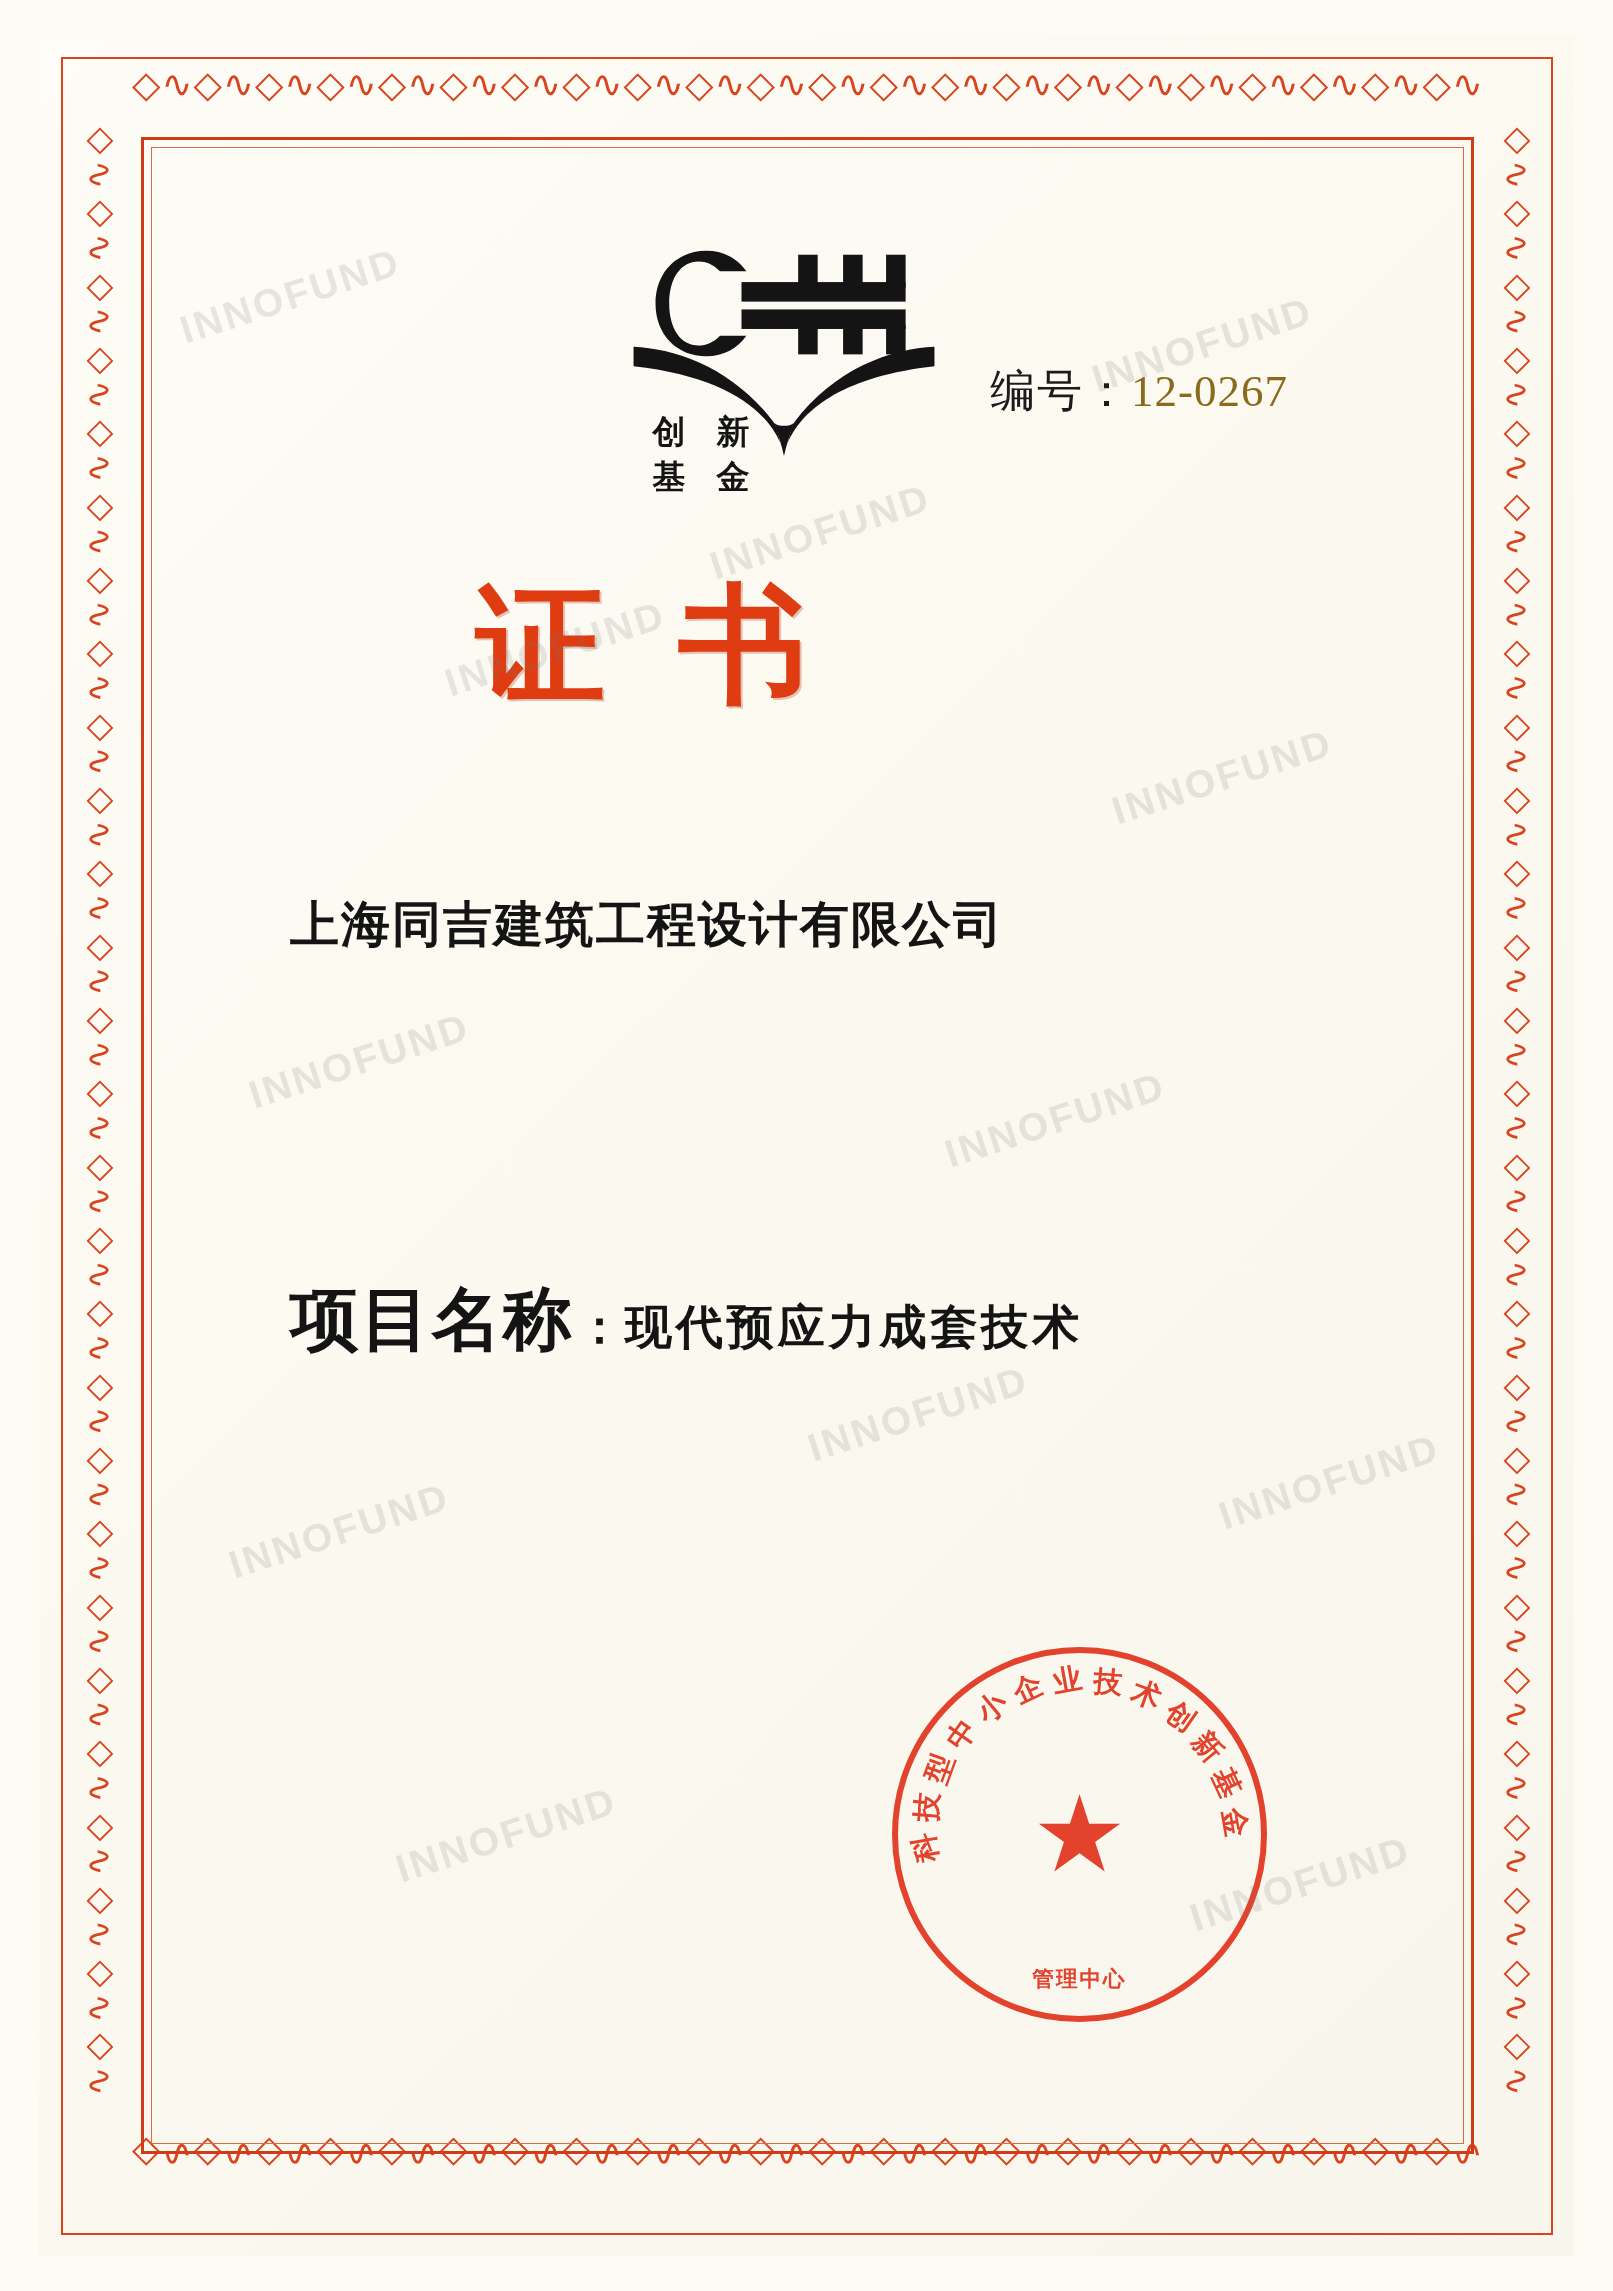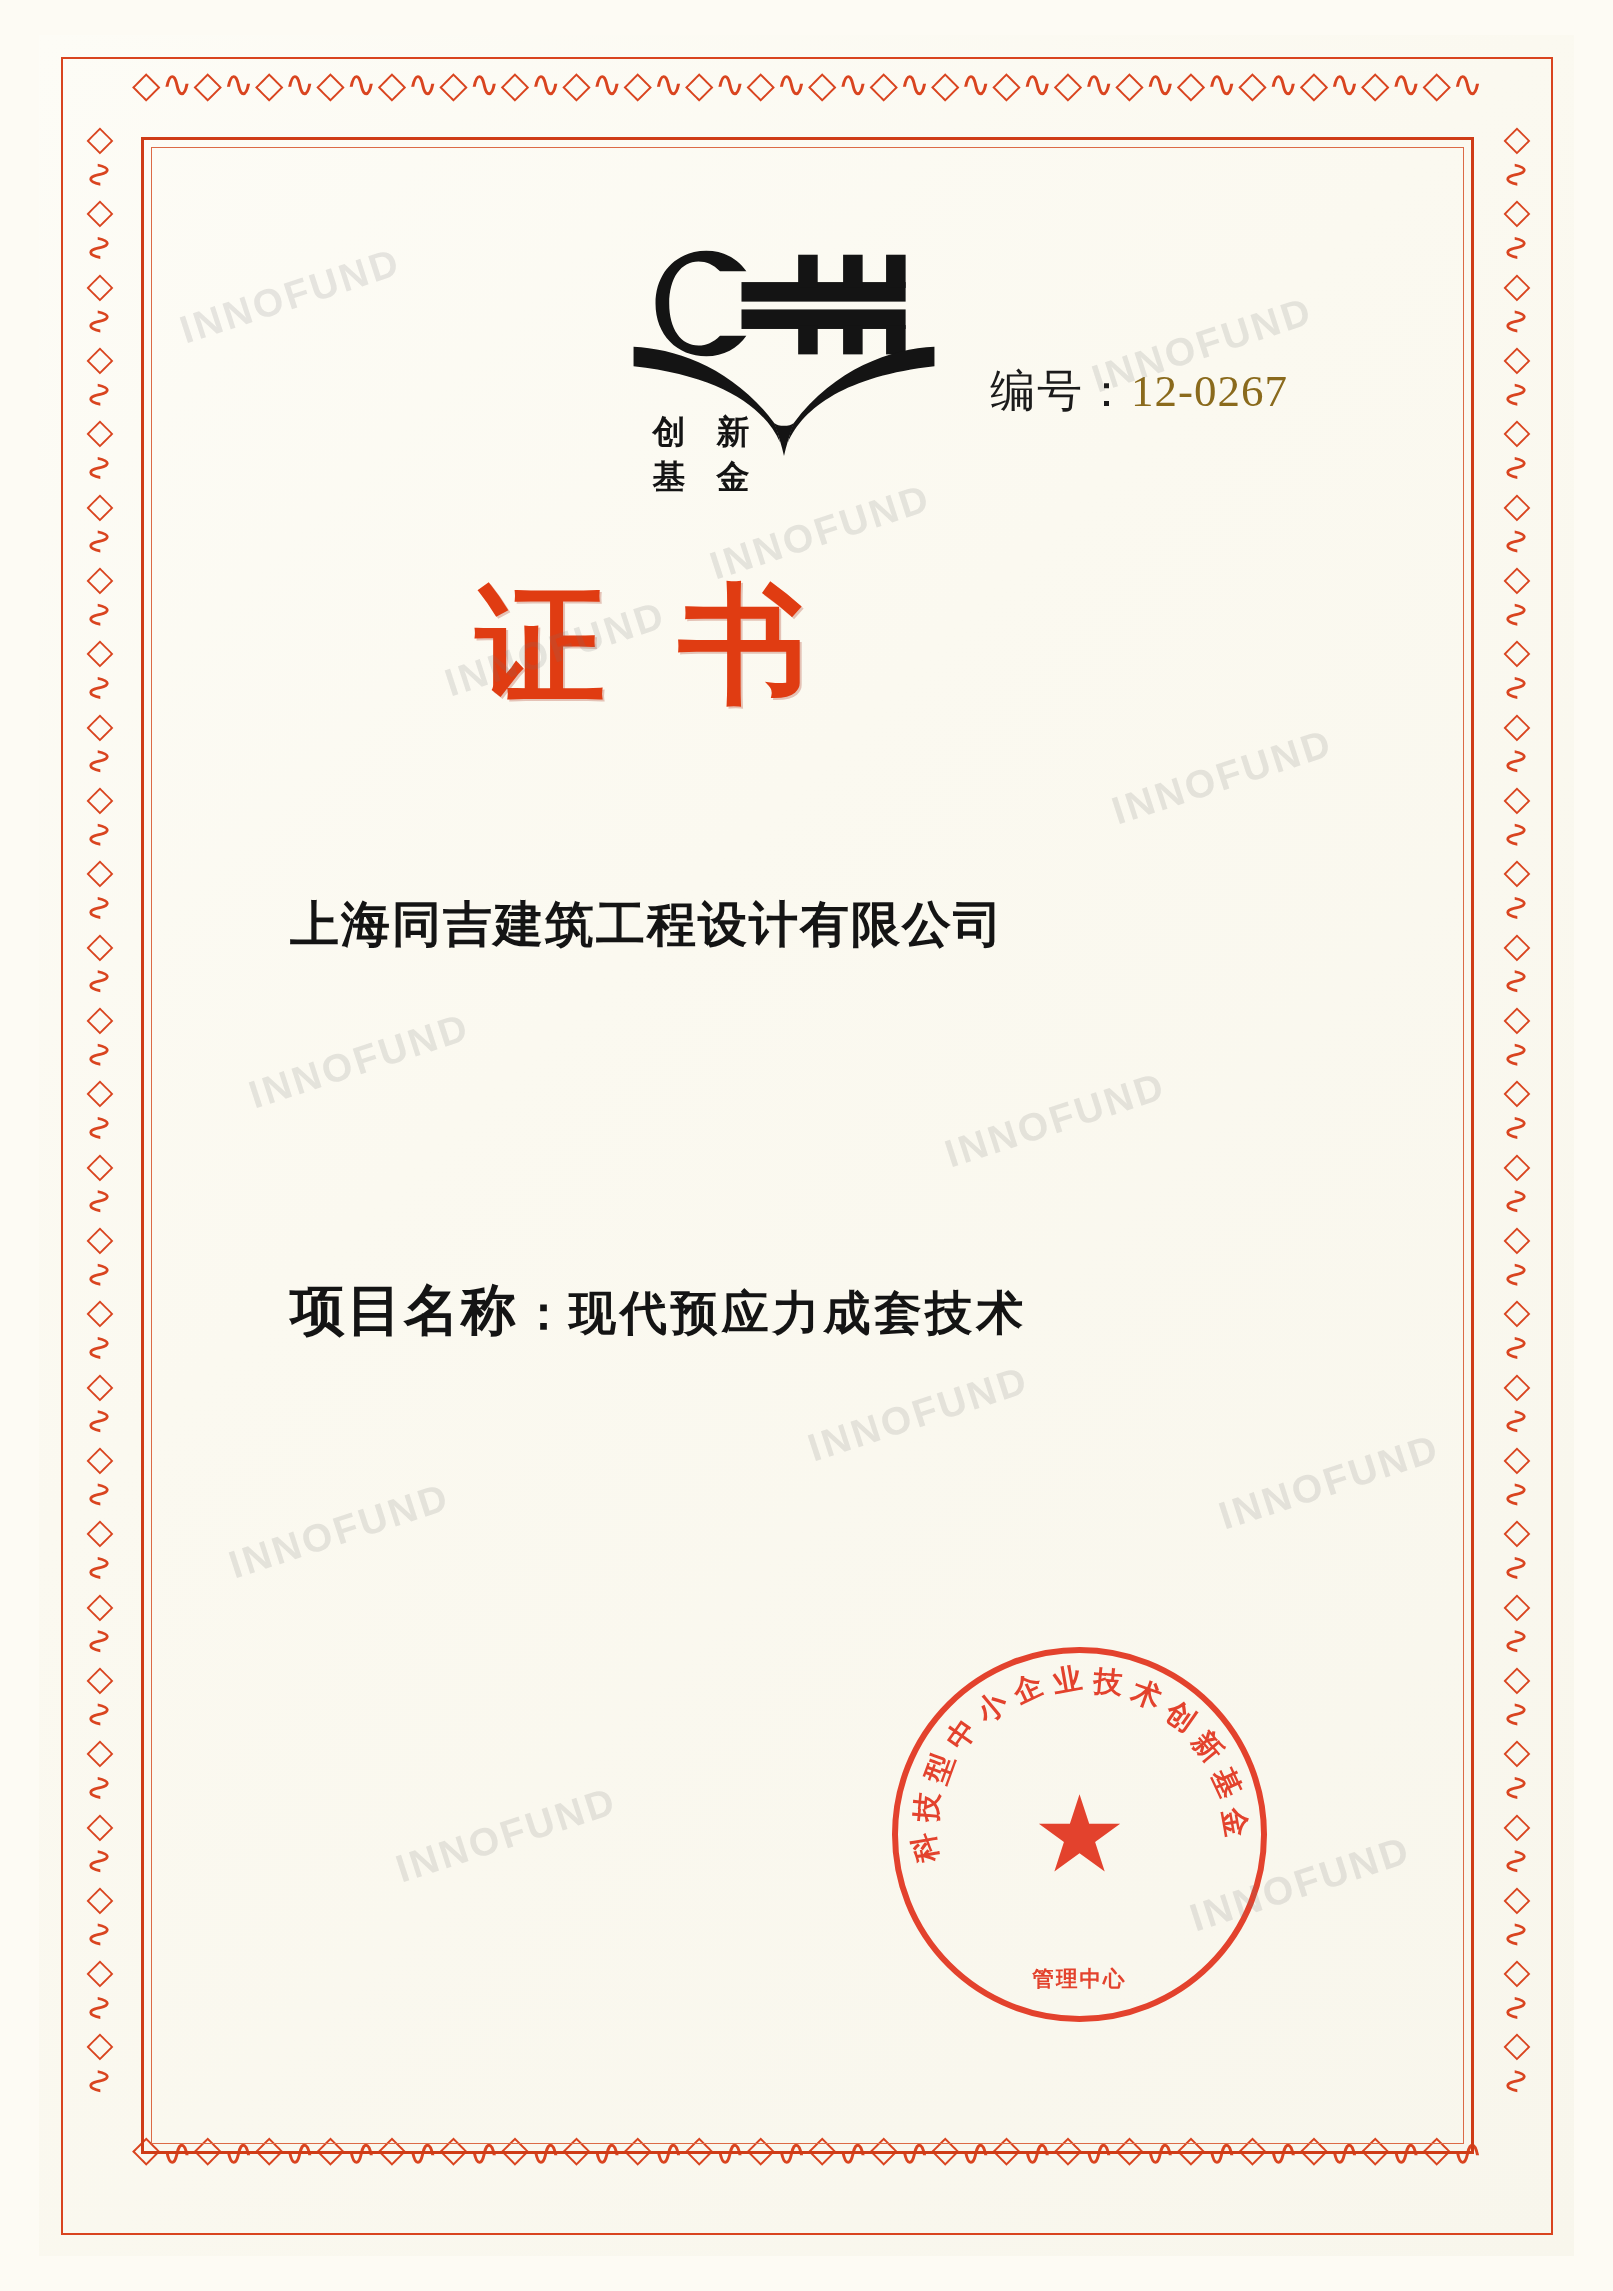"项目名称" .project-label { font-size: 55px -> 69px }
